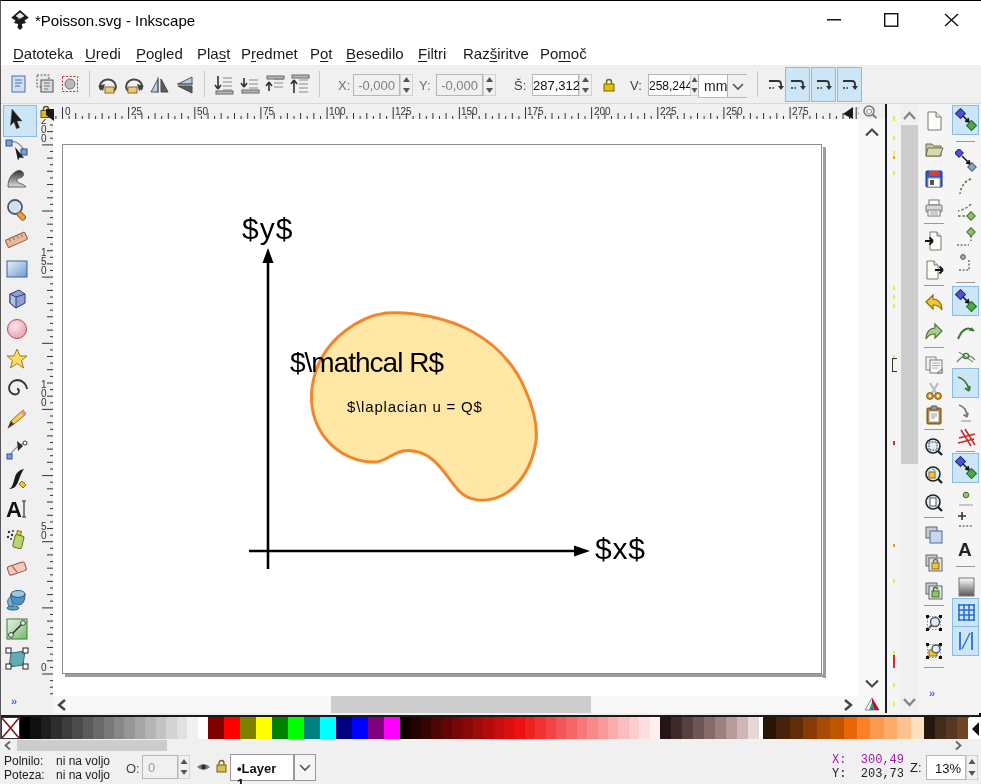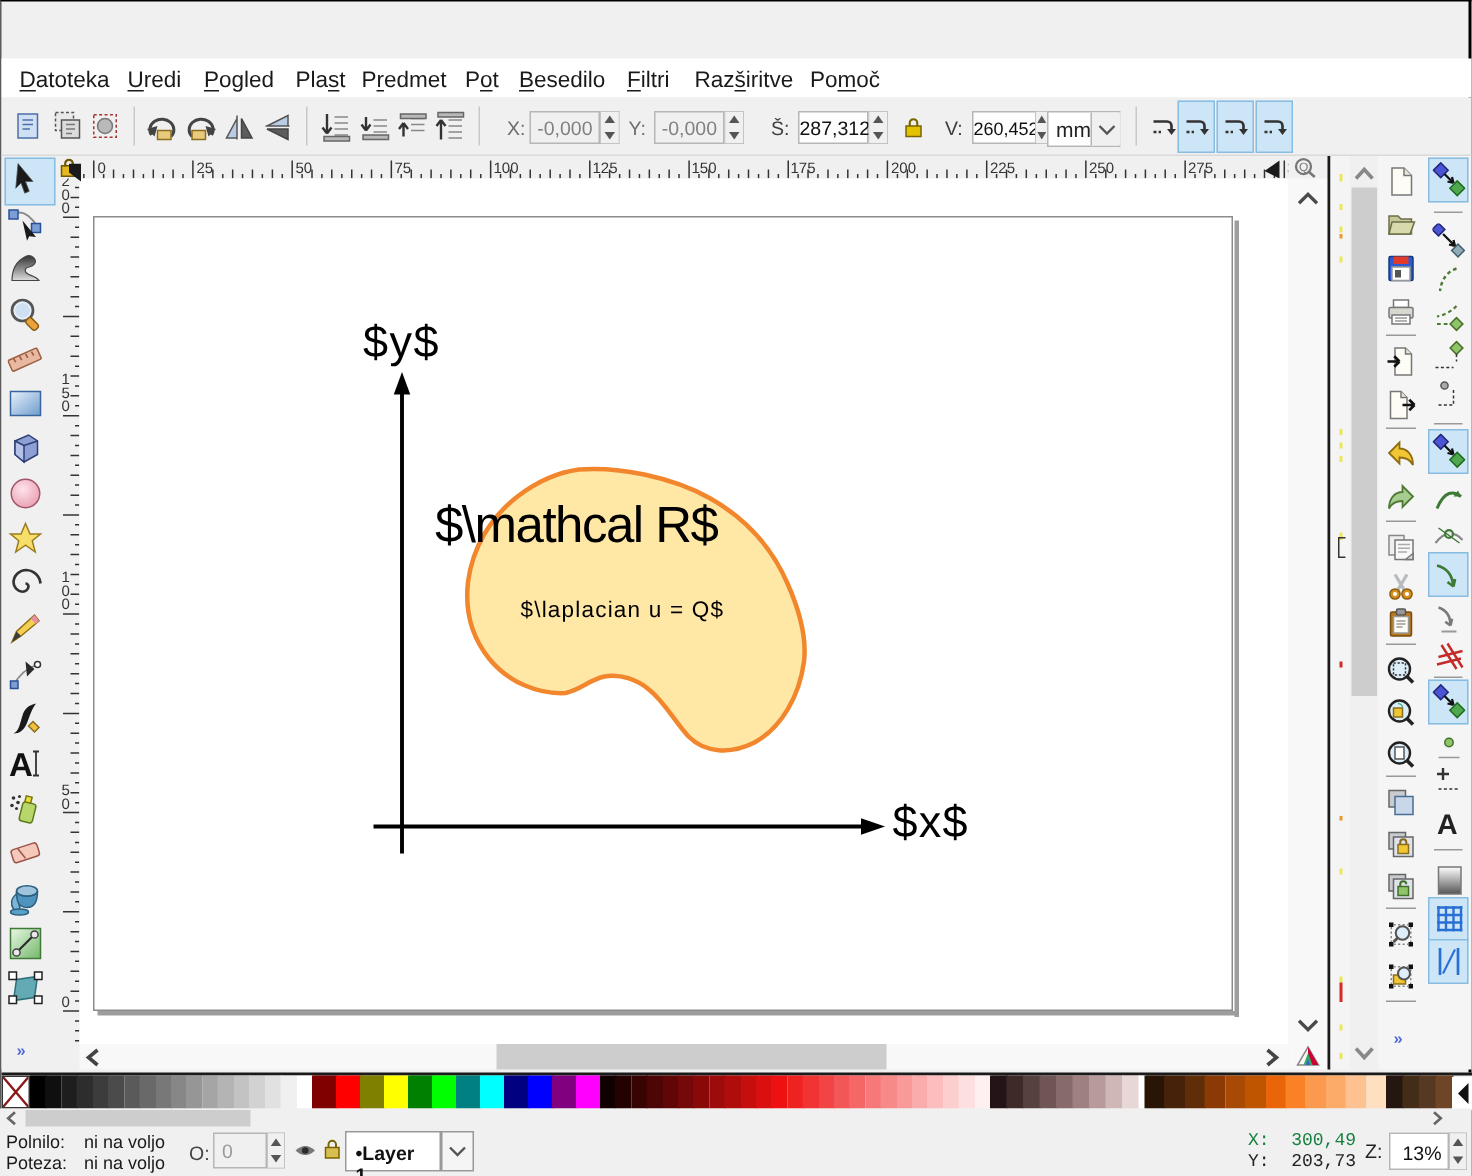"*Poisson.svg - Inkscape" div { html: none -> <div> <svg> <path></path> <path></path> <path></path> </svg> <div>*Poisson.svg - Inkscape</div> <svg> <rect></rect> </svg> <svg> <rect></rect> </svg> <svg> <path></path> </svg> </div> }
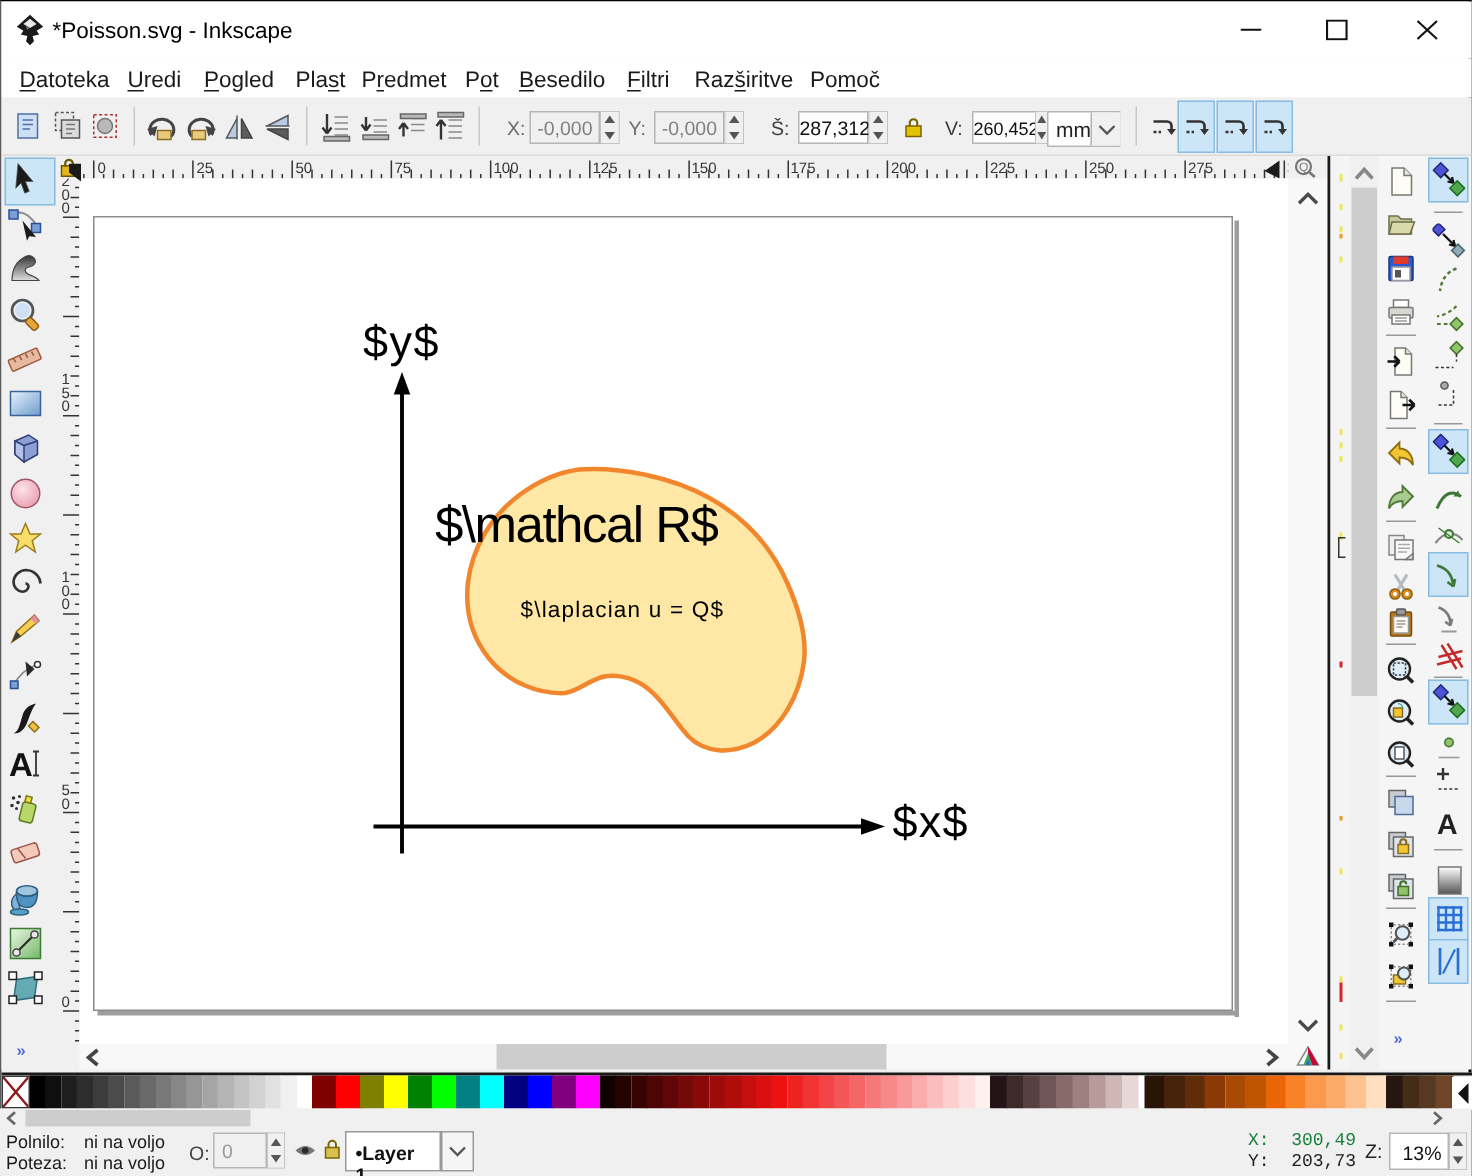"260,452" div.spin { text: 260,452 -> 258,244 }
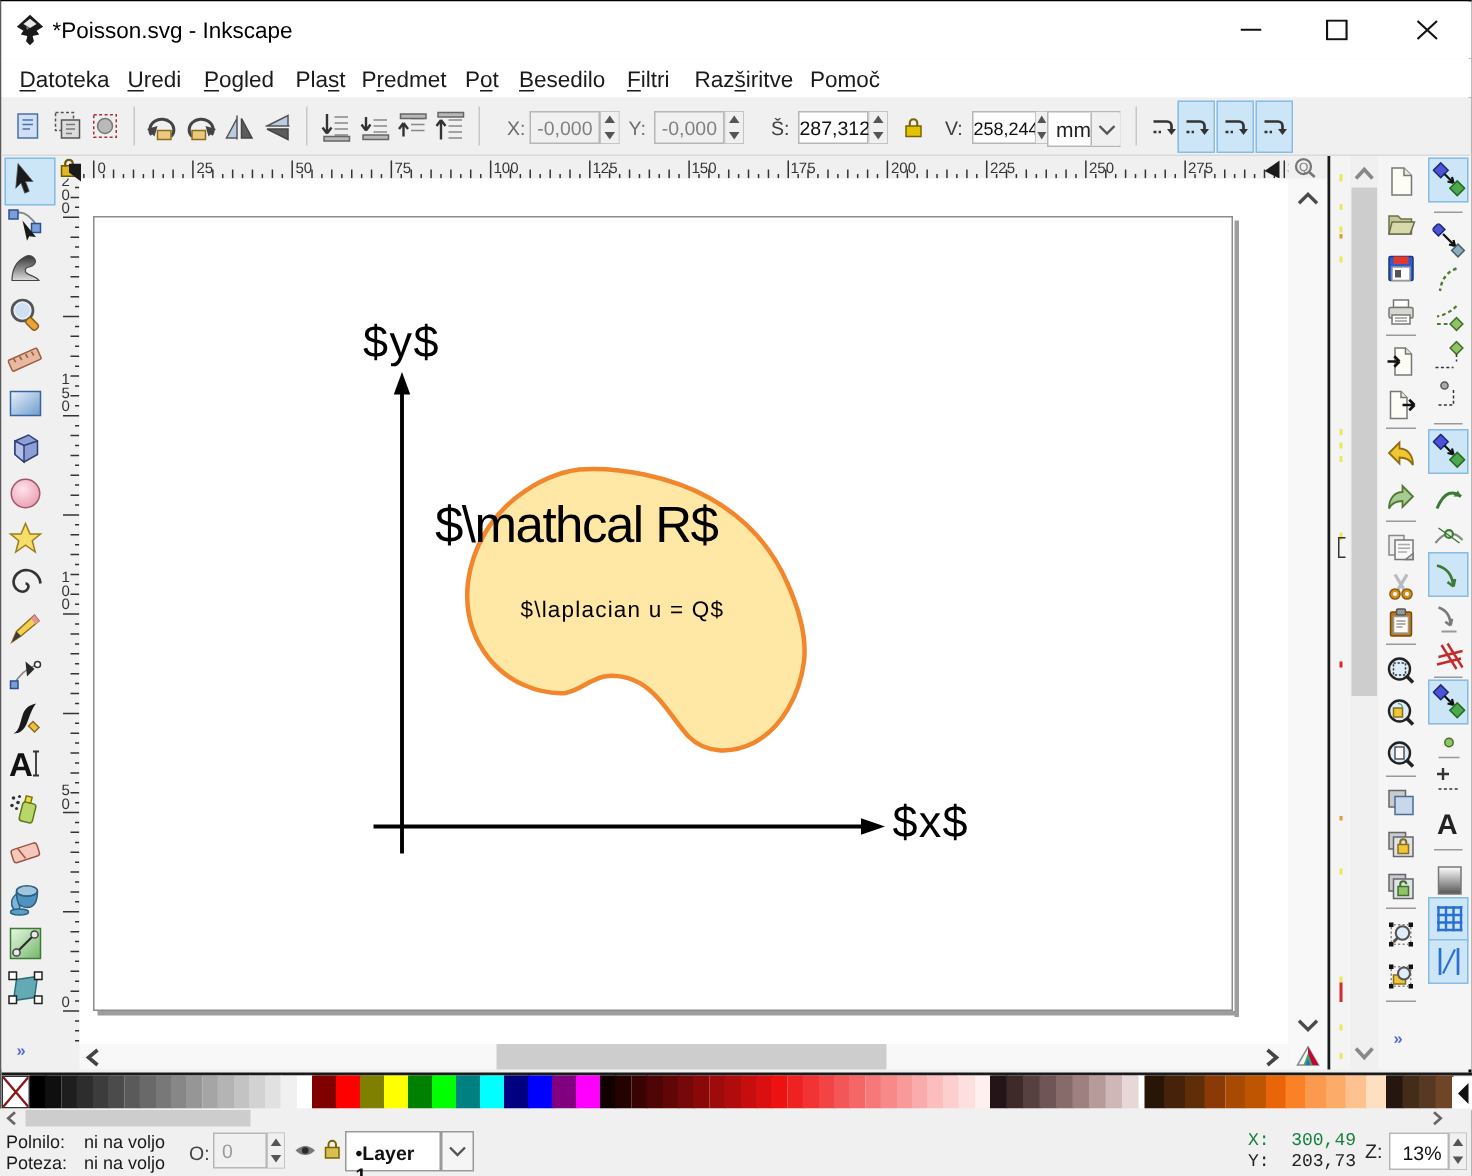"$\mathcal R$" div.ctext { font-size: 34px -> 28px; top: 212px -> 228px }
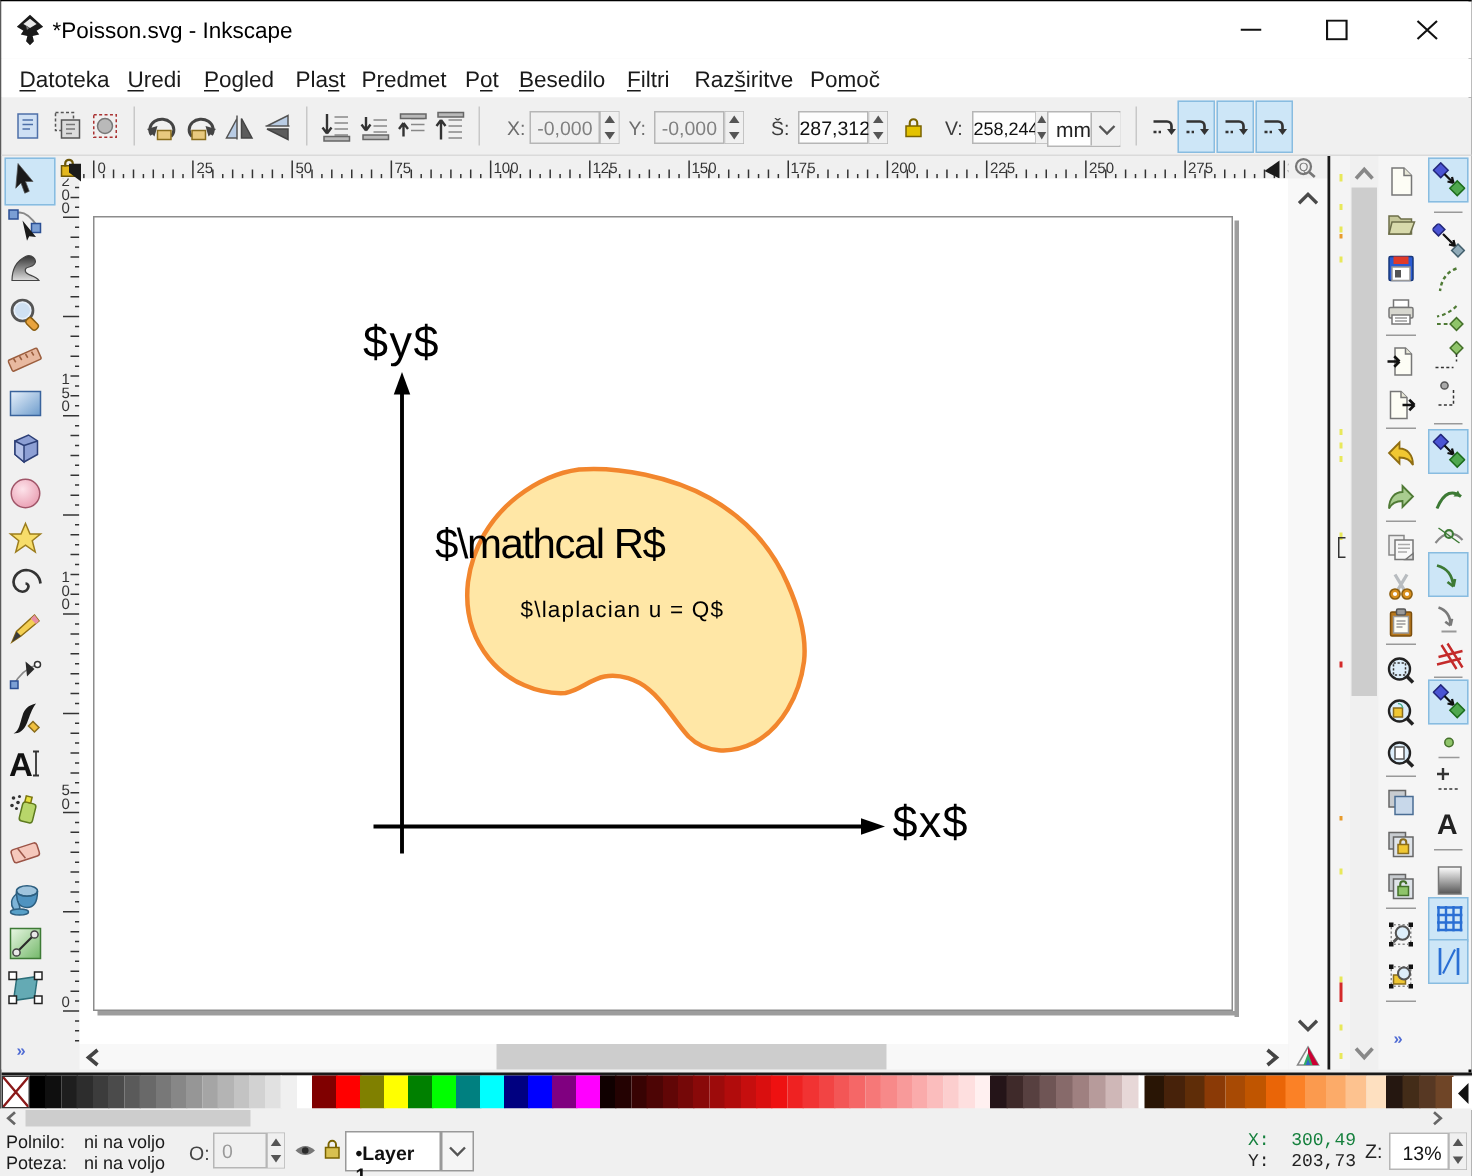"X: 300,49" div.abs { color: #15803d -> #a21caf }
